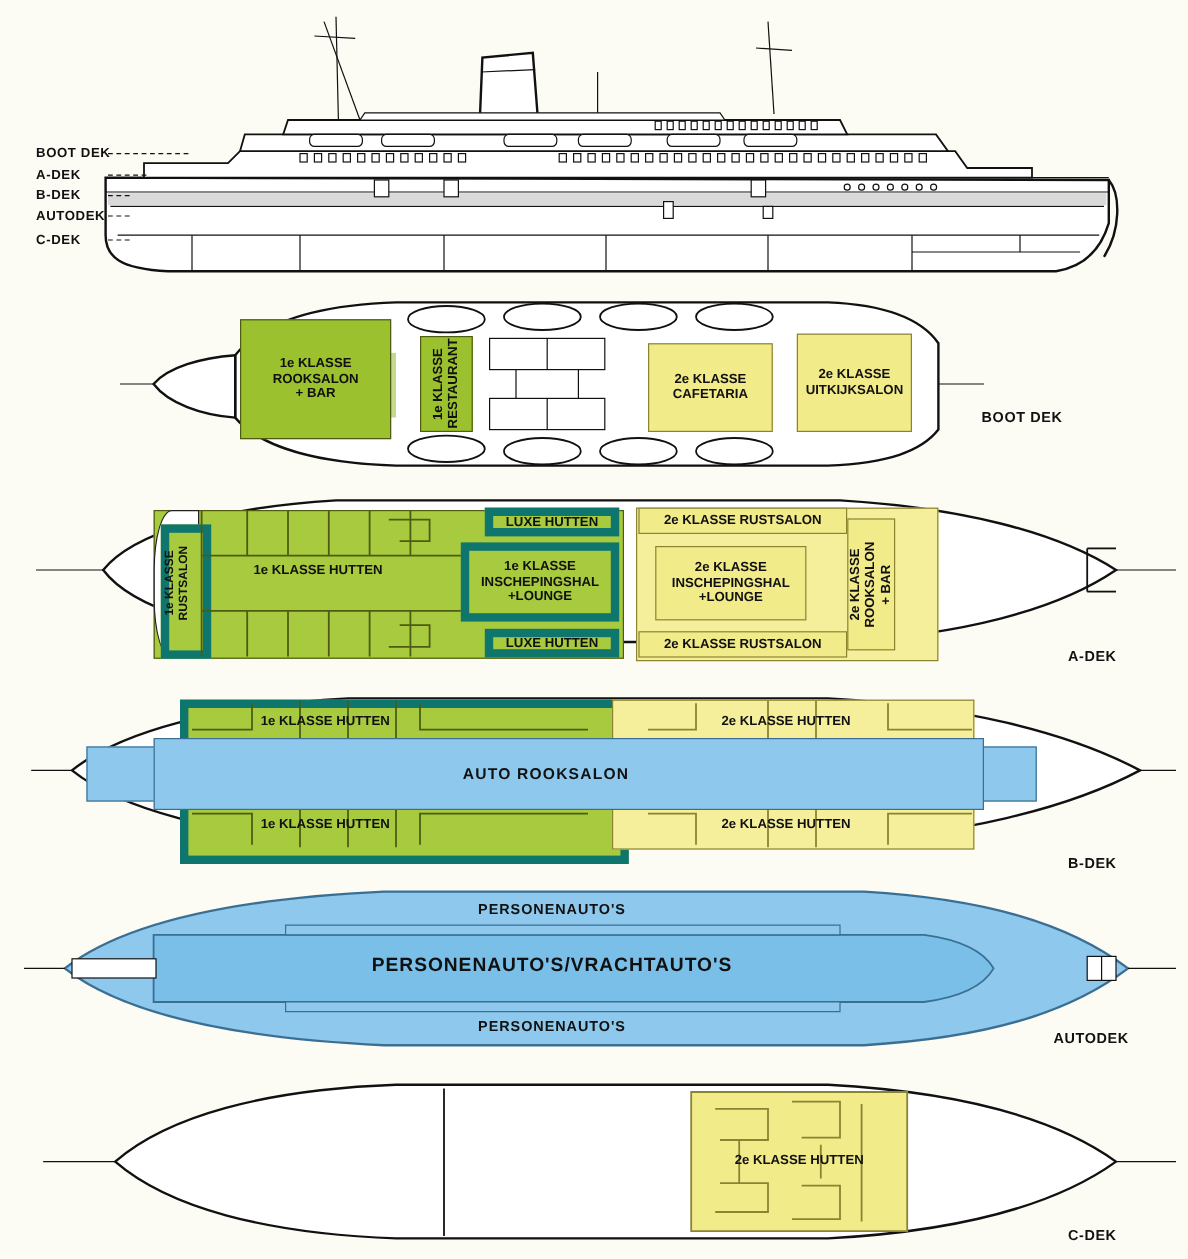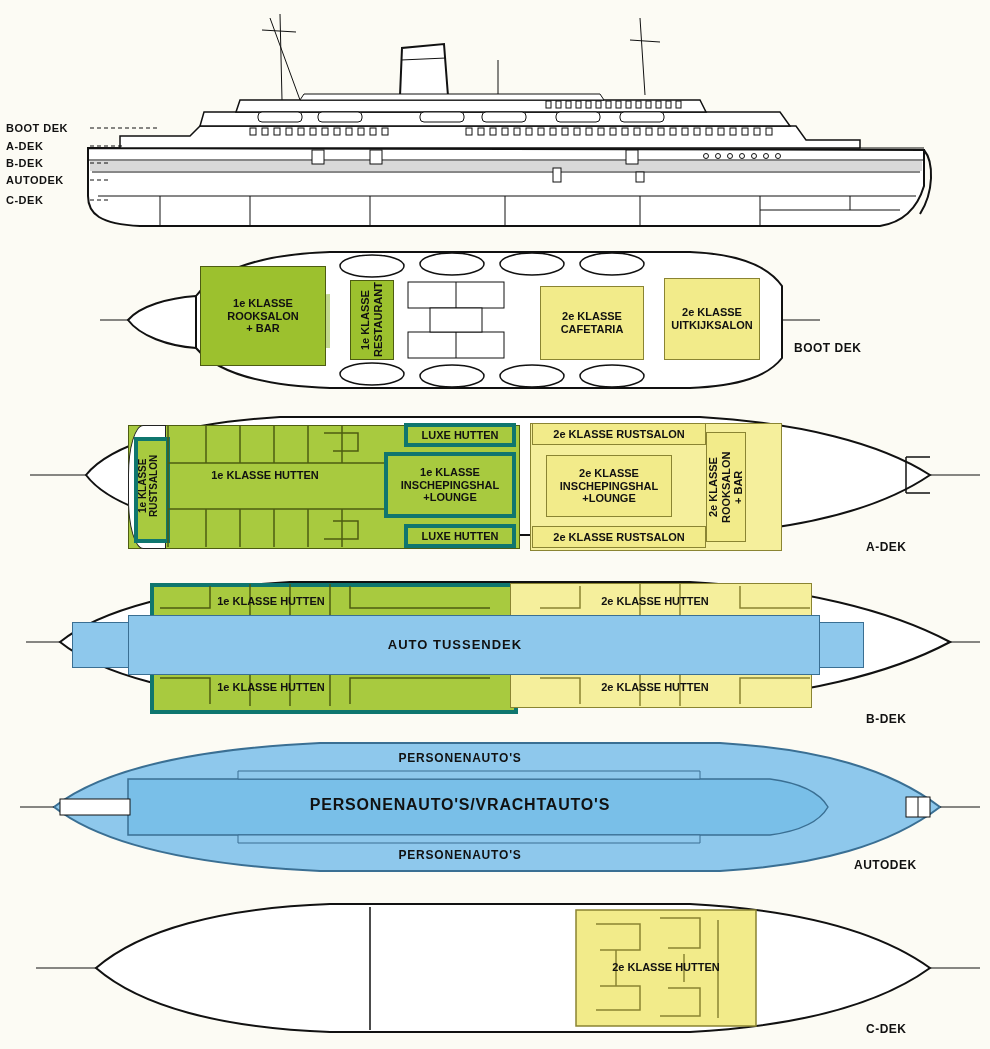"BOOT DEK" .lbl { margin-left: none -> 24px }
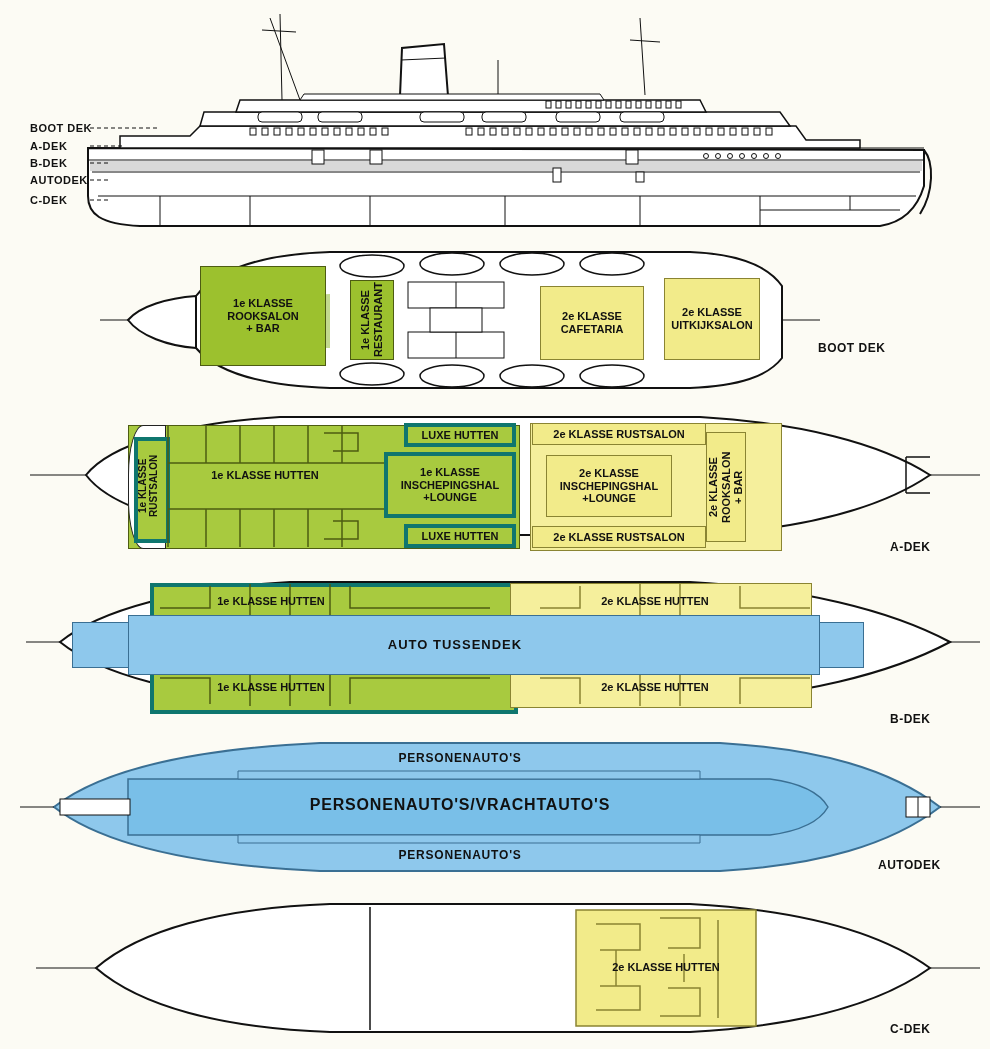"LUXE HUTTEN" .green2 { border: 4px solid #0f766e -> 7px solid #0f766e }
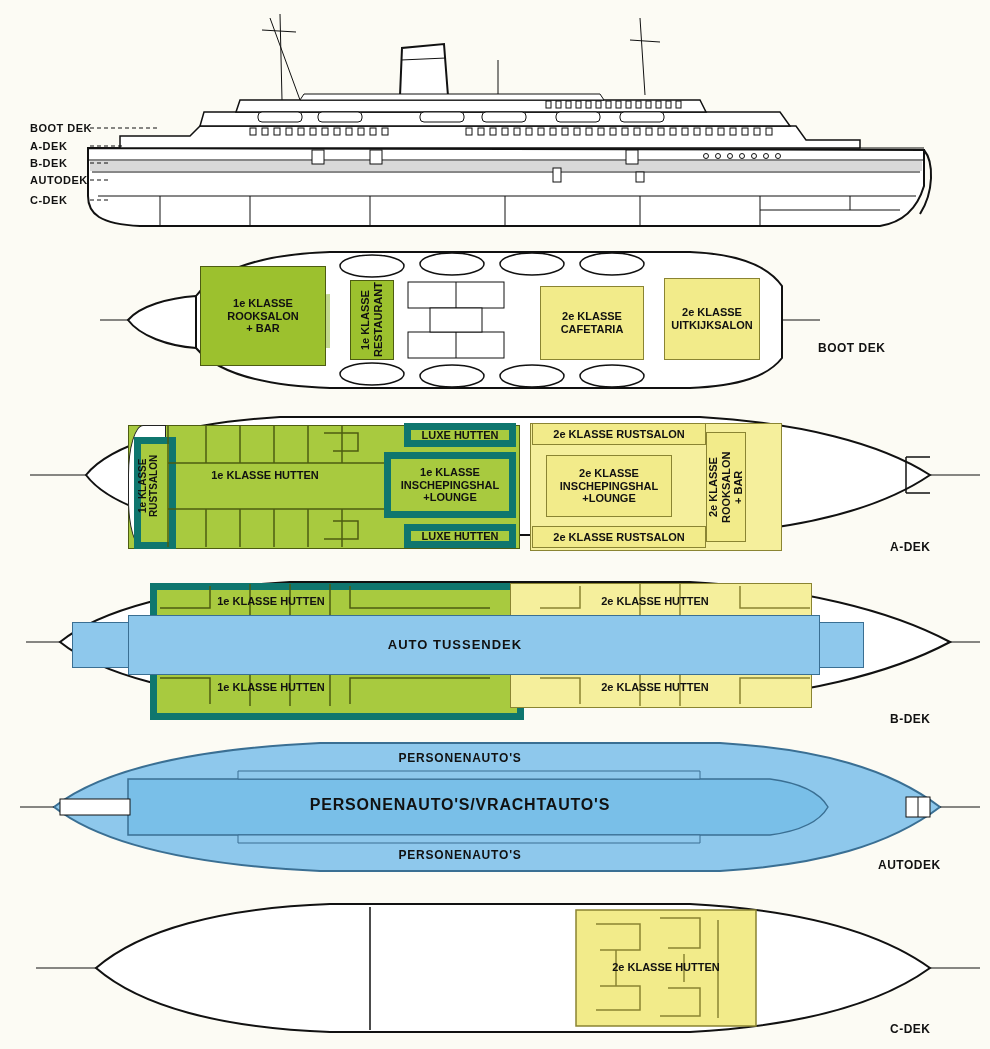"AUTO TUSSENDEK" div.room { text: TUSSENDEK -> ROOKSALON }
